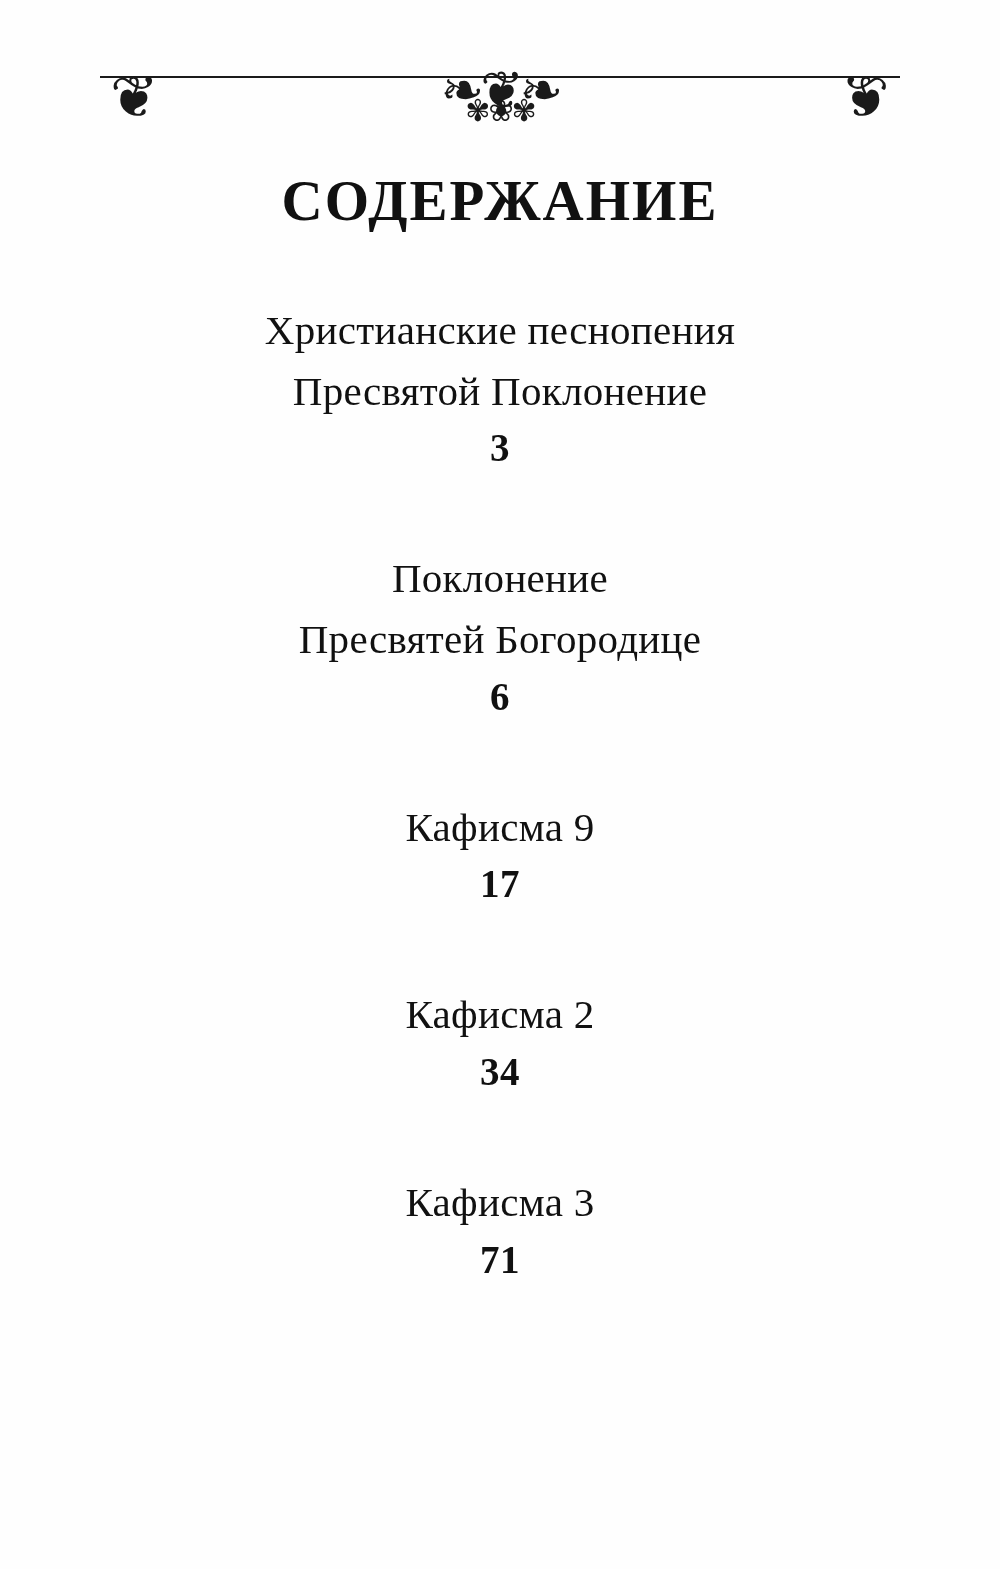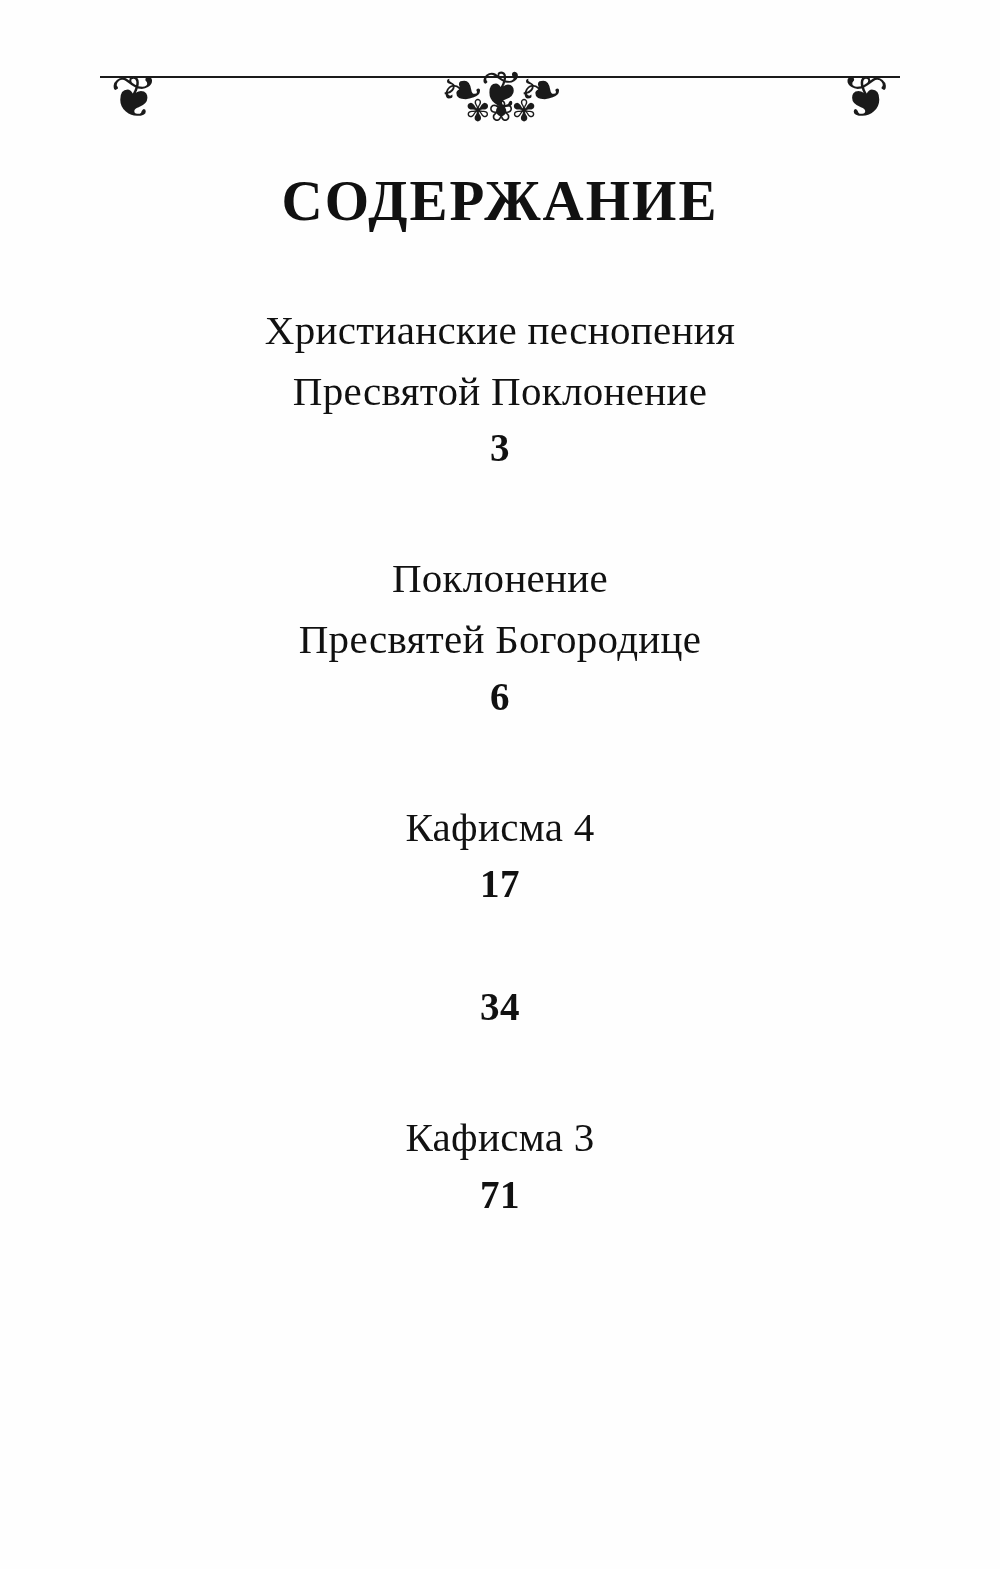"Кафисма 4" div { text: 4 -> 9 }
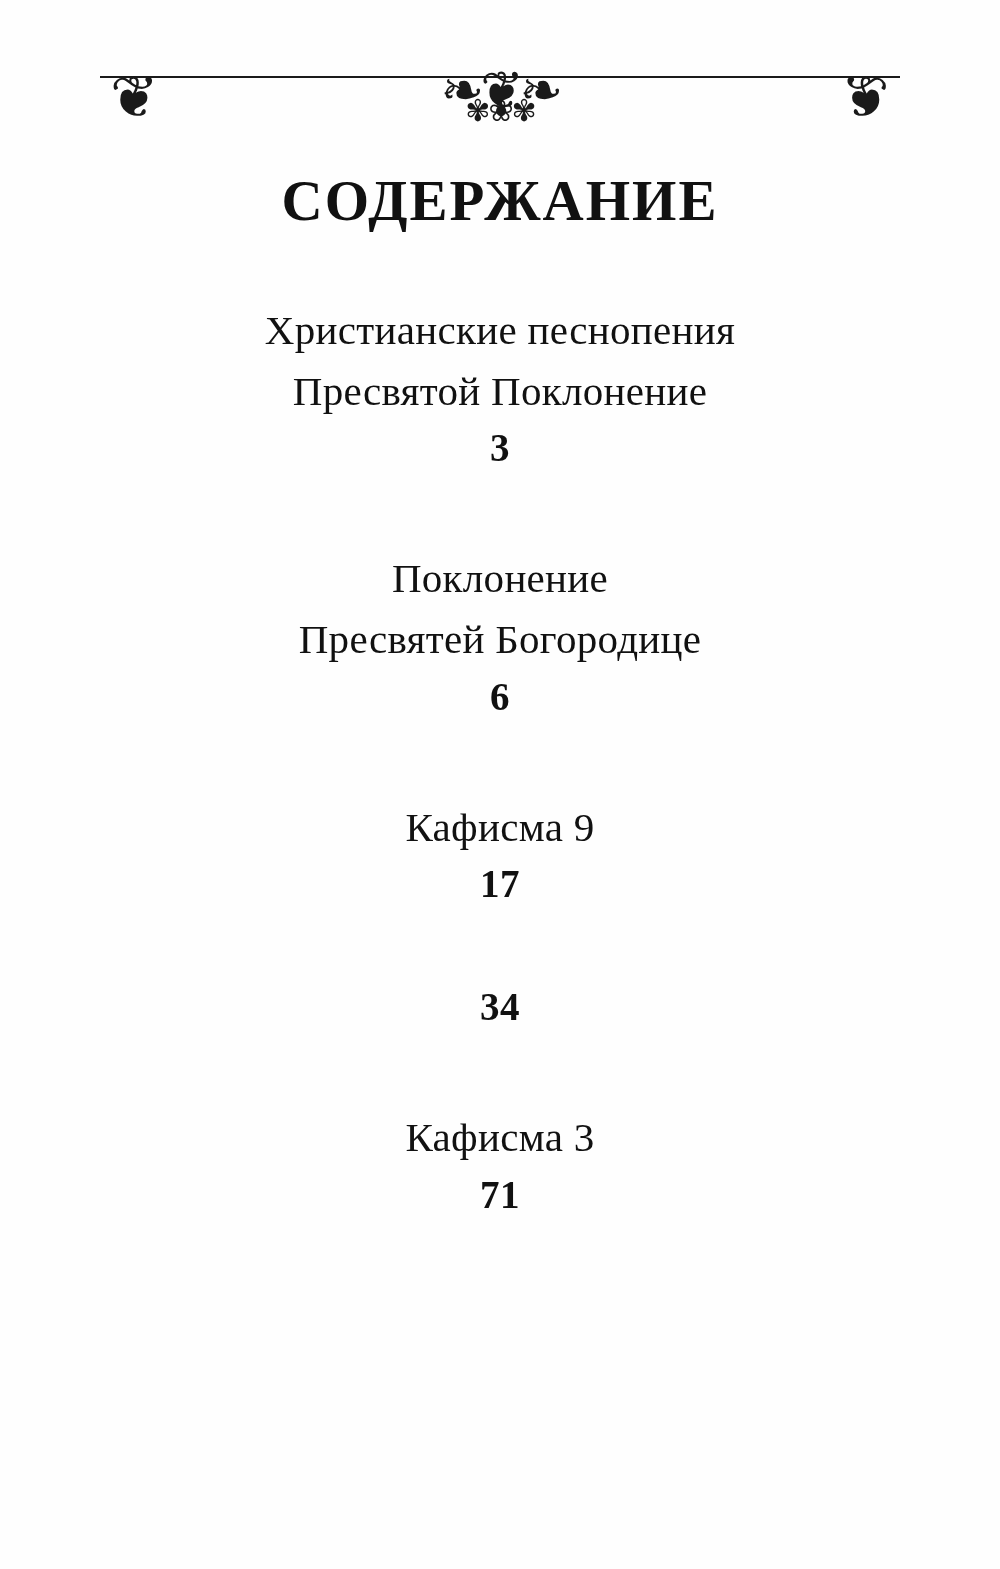"Кафисма 2" div.entry-title { html: none -> <div> <div>Кафисма 2</div> </div> }
